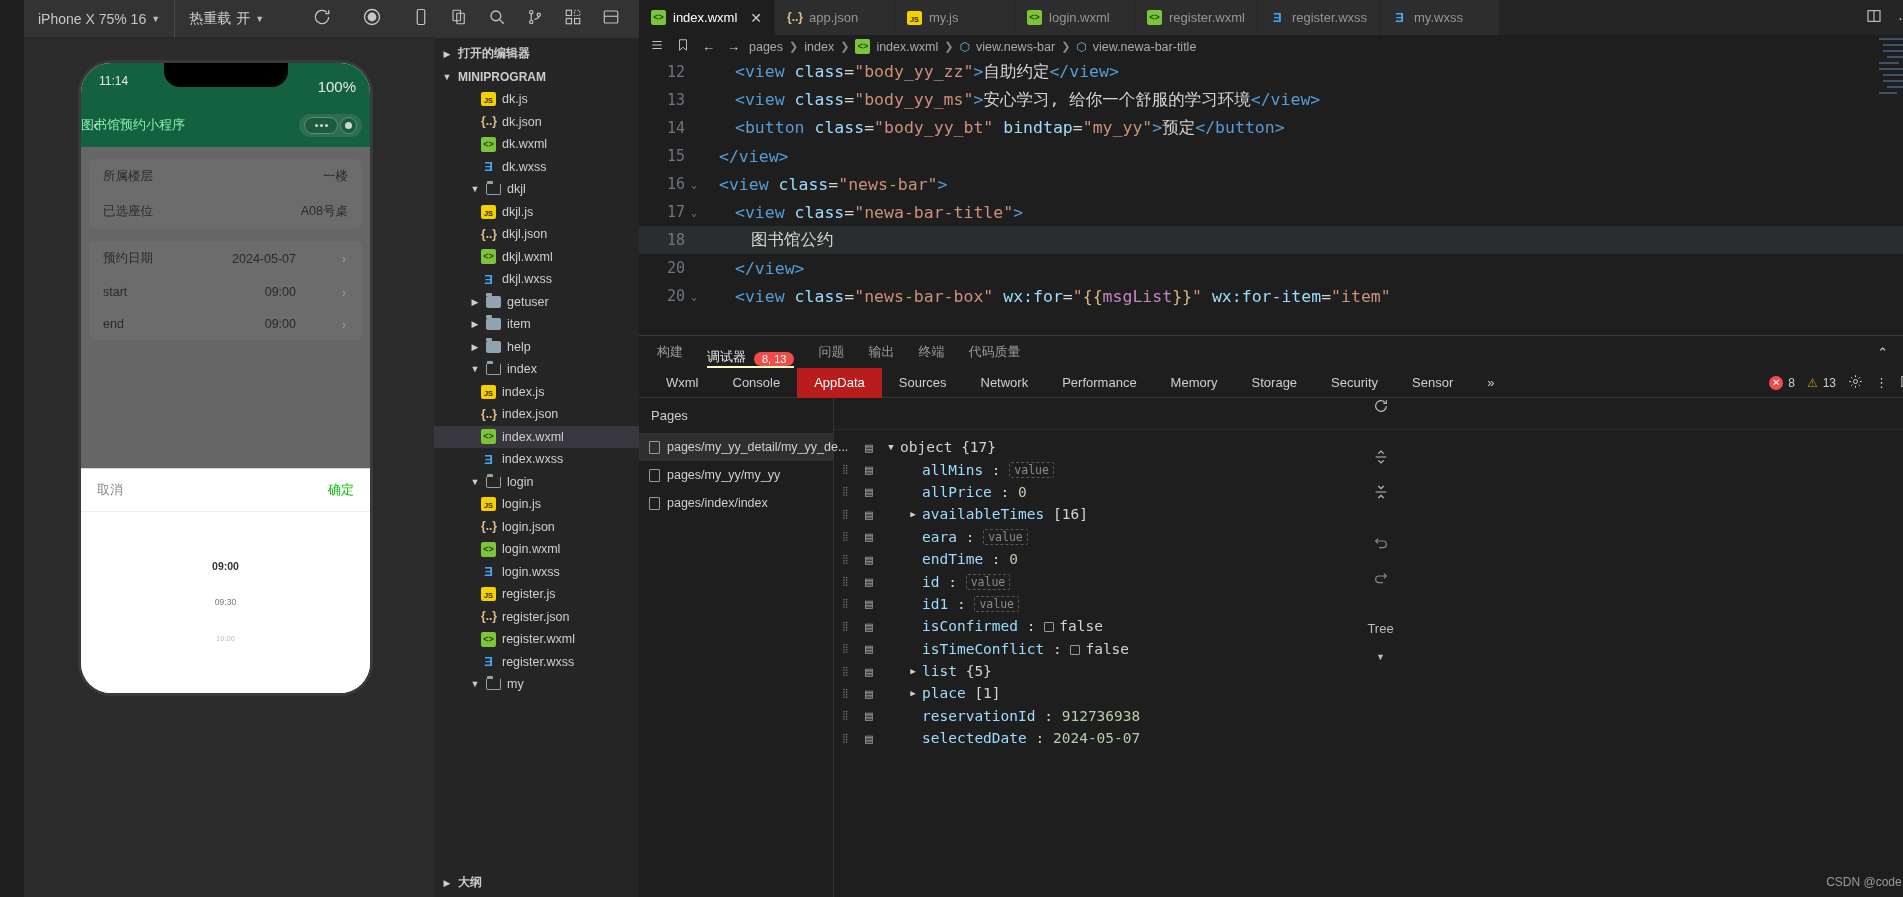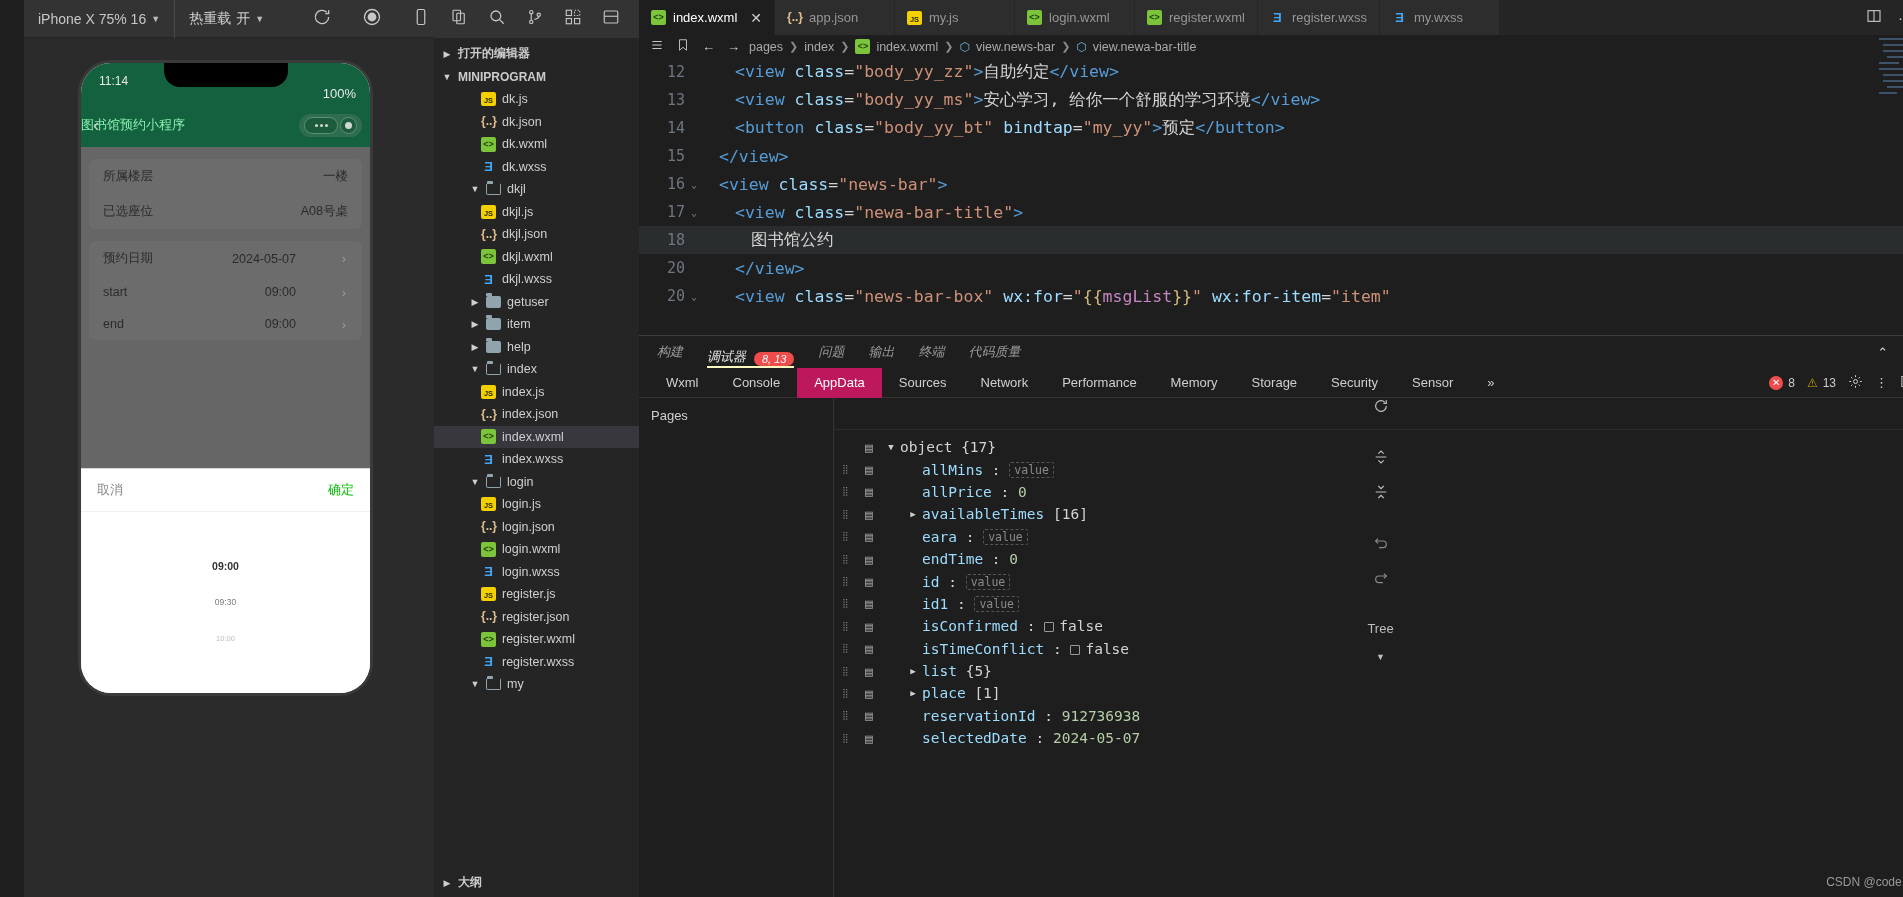"100%" .phone-status .battery { font-size: 13px -> 15px; top: 23px -> 15px }
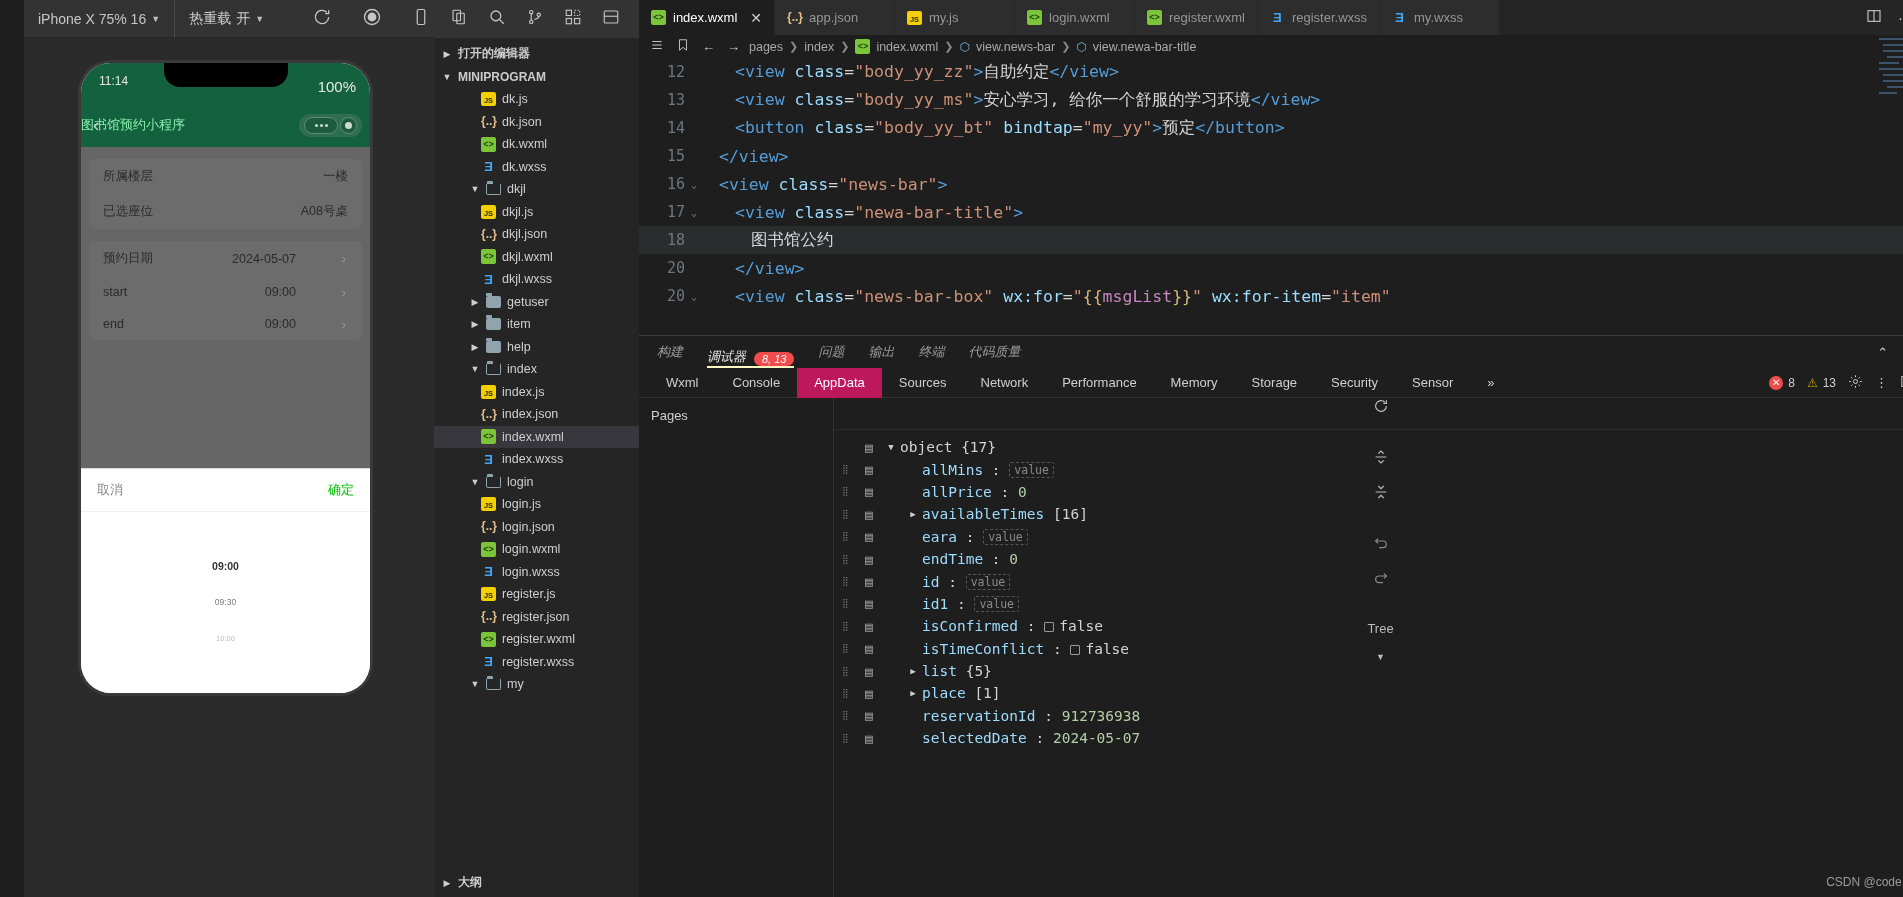"构建" .dev-tab { font-style: italic -> none }
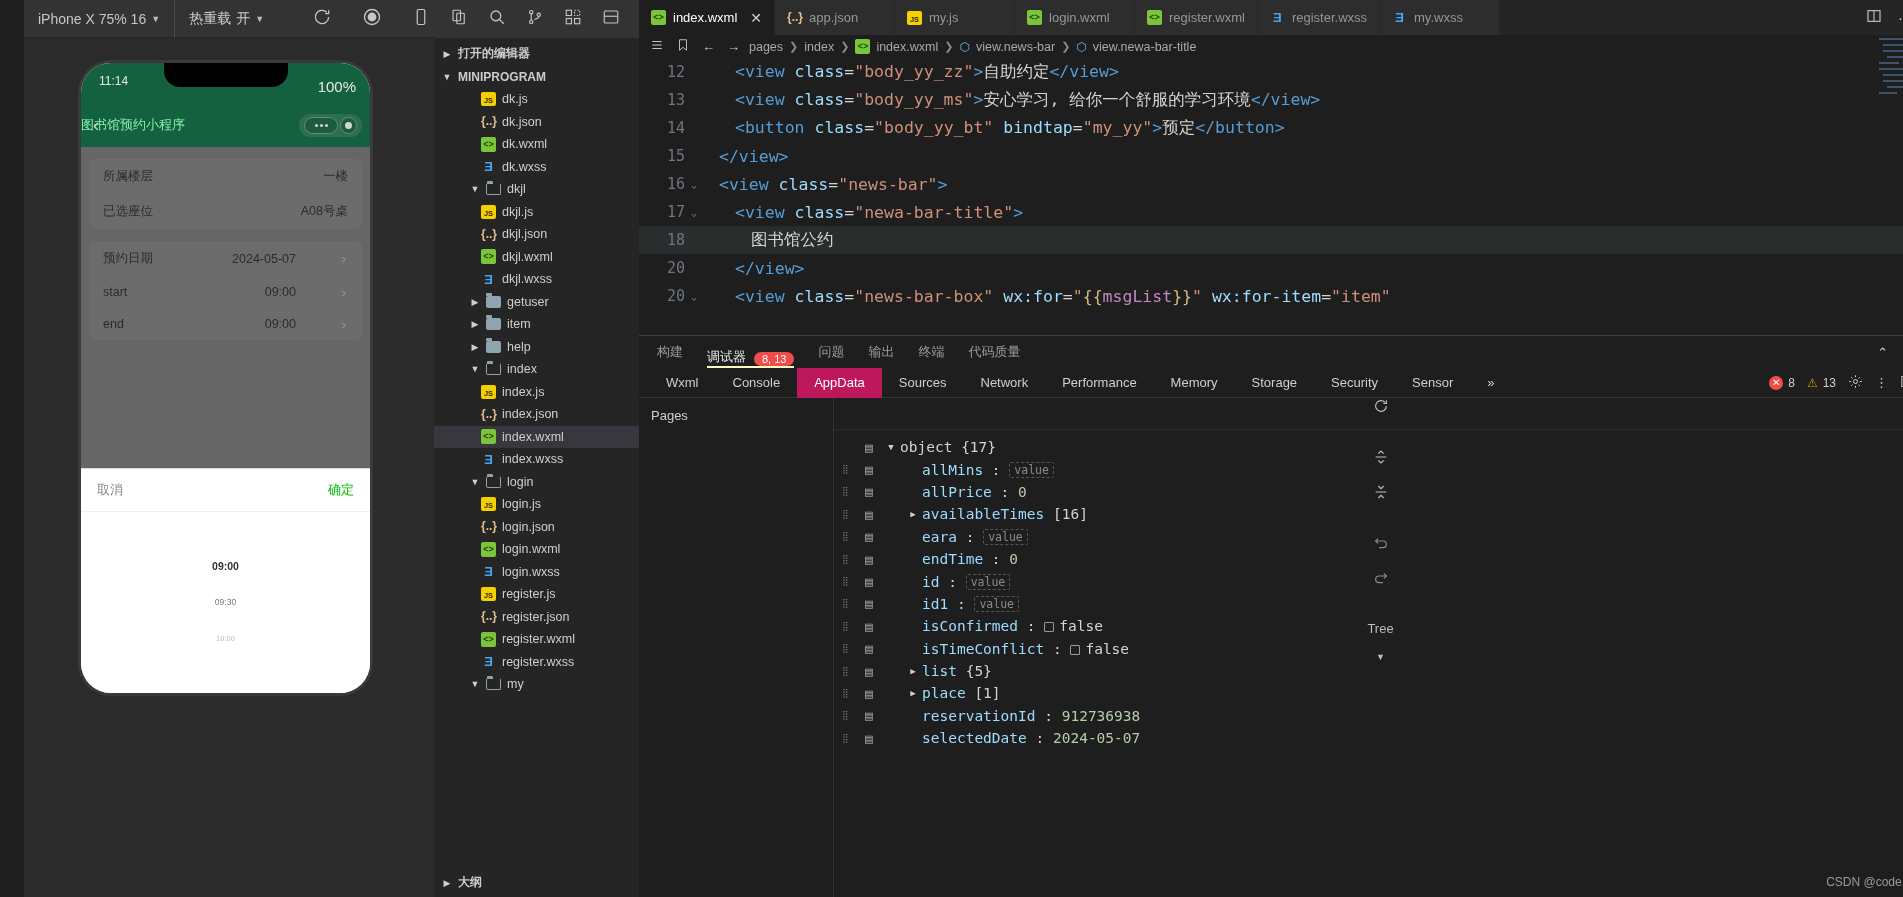"AppData" .dt.active { background: #be185d -> #b91c1c }
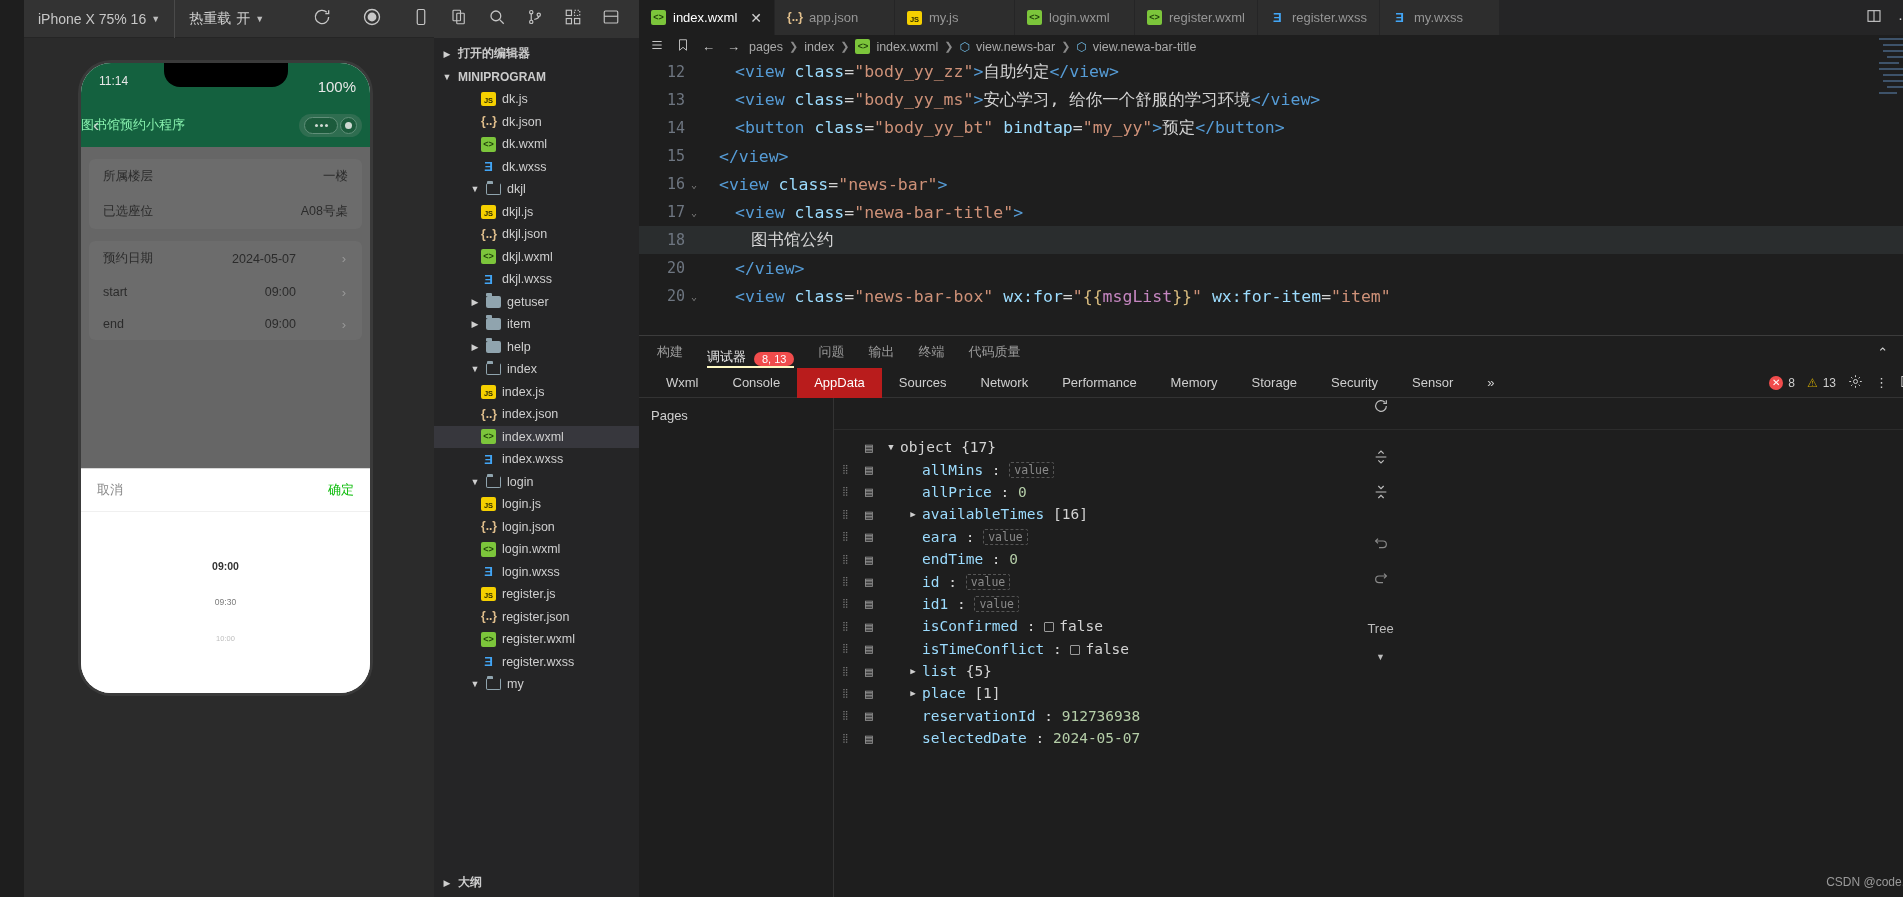"pages/my_yy_detail/my_yy_de..." div { html: none -> <div> <div> <span></span> <span>pages/my_yy_detail/my_yy_de...</span> </div> <div> <span></span> <span>pages/my_yy/my_yy</span> </div> <div> <span></span> <span>pages/index/index</span> </div> </div> }
